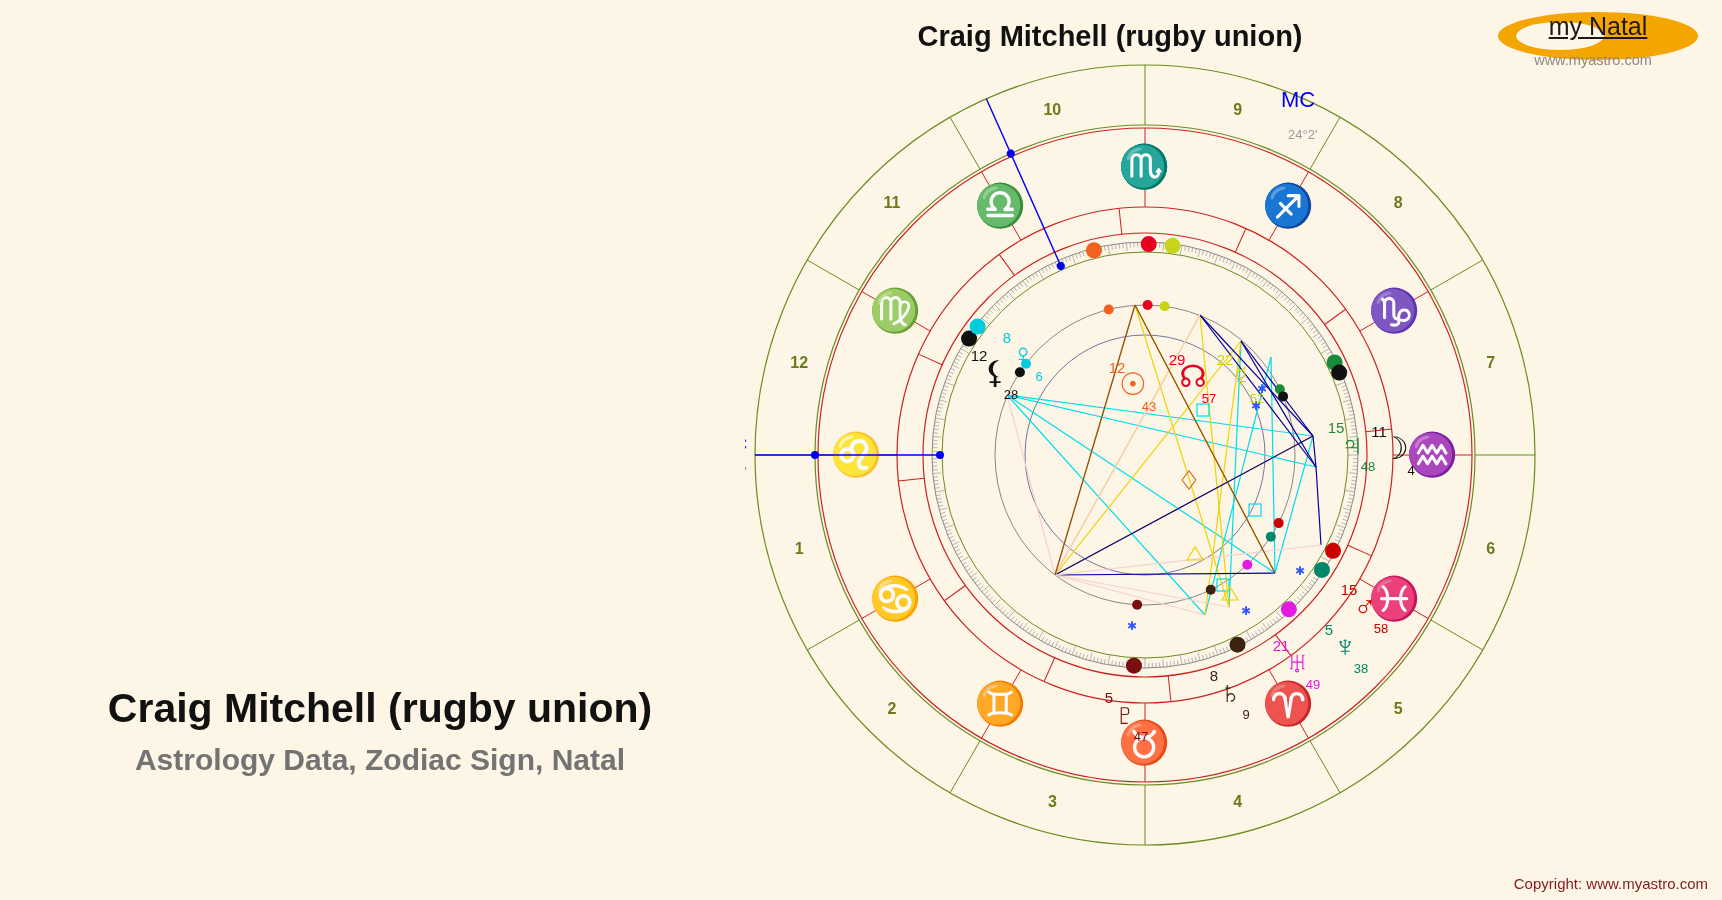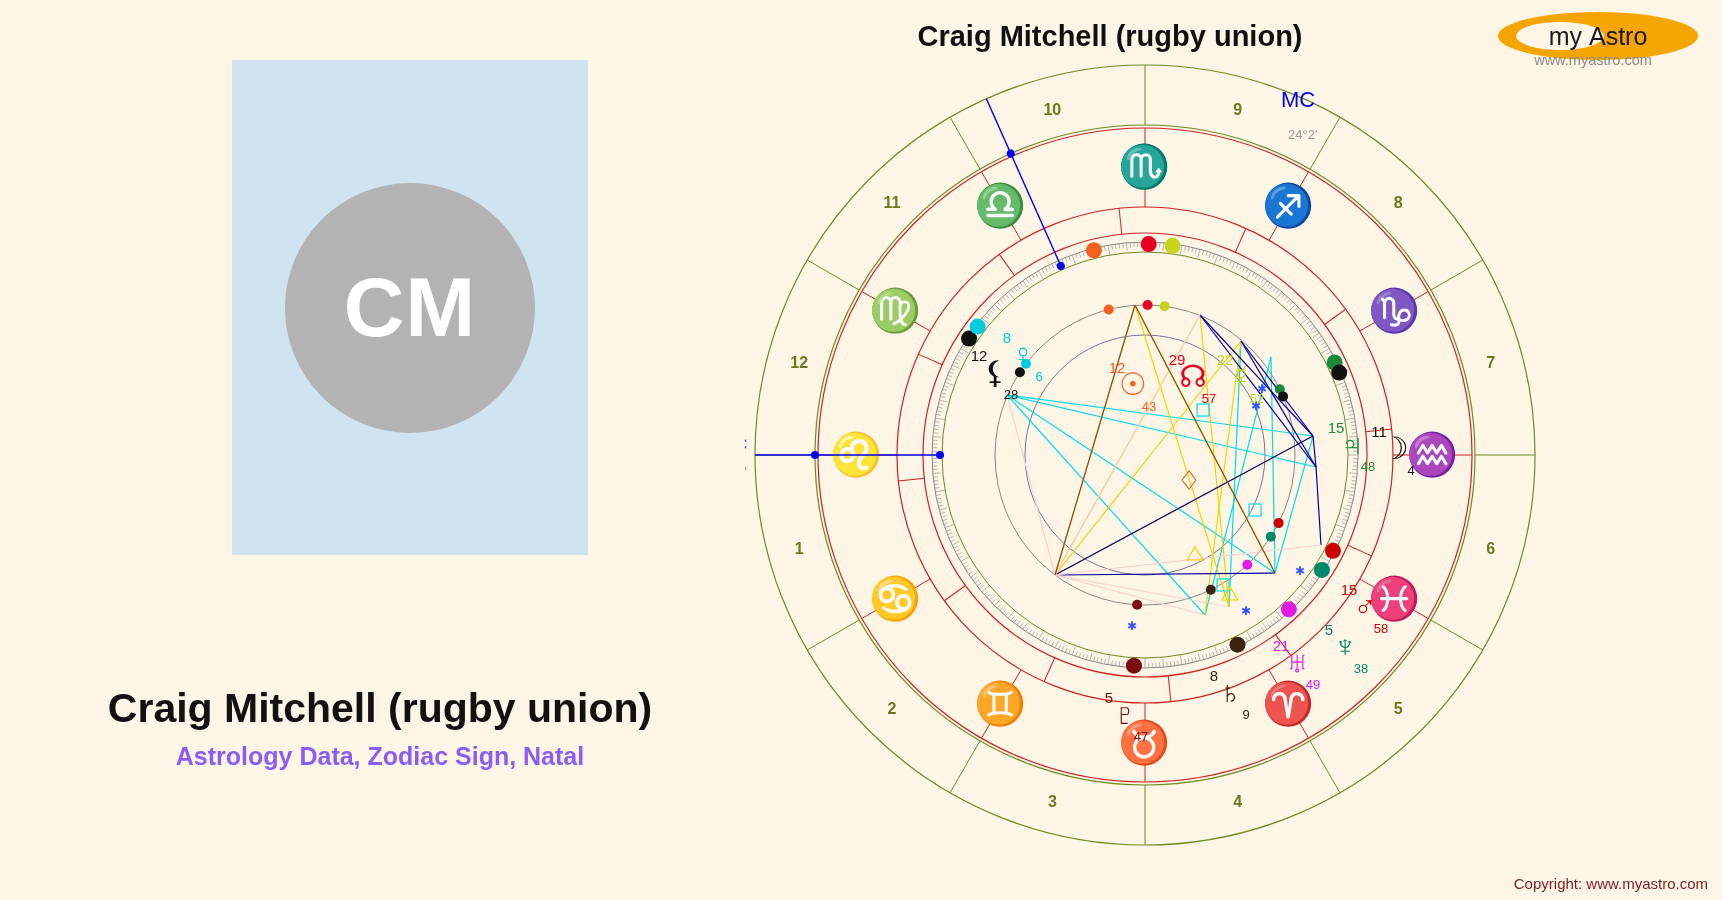"my" .logo-text { align-items: center -> none; text-decoration: none -> underline }
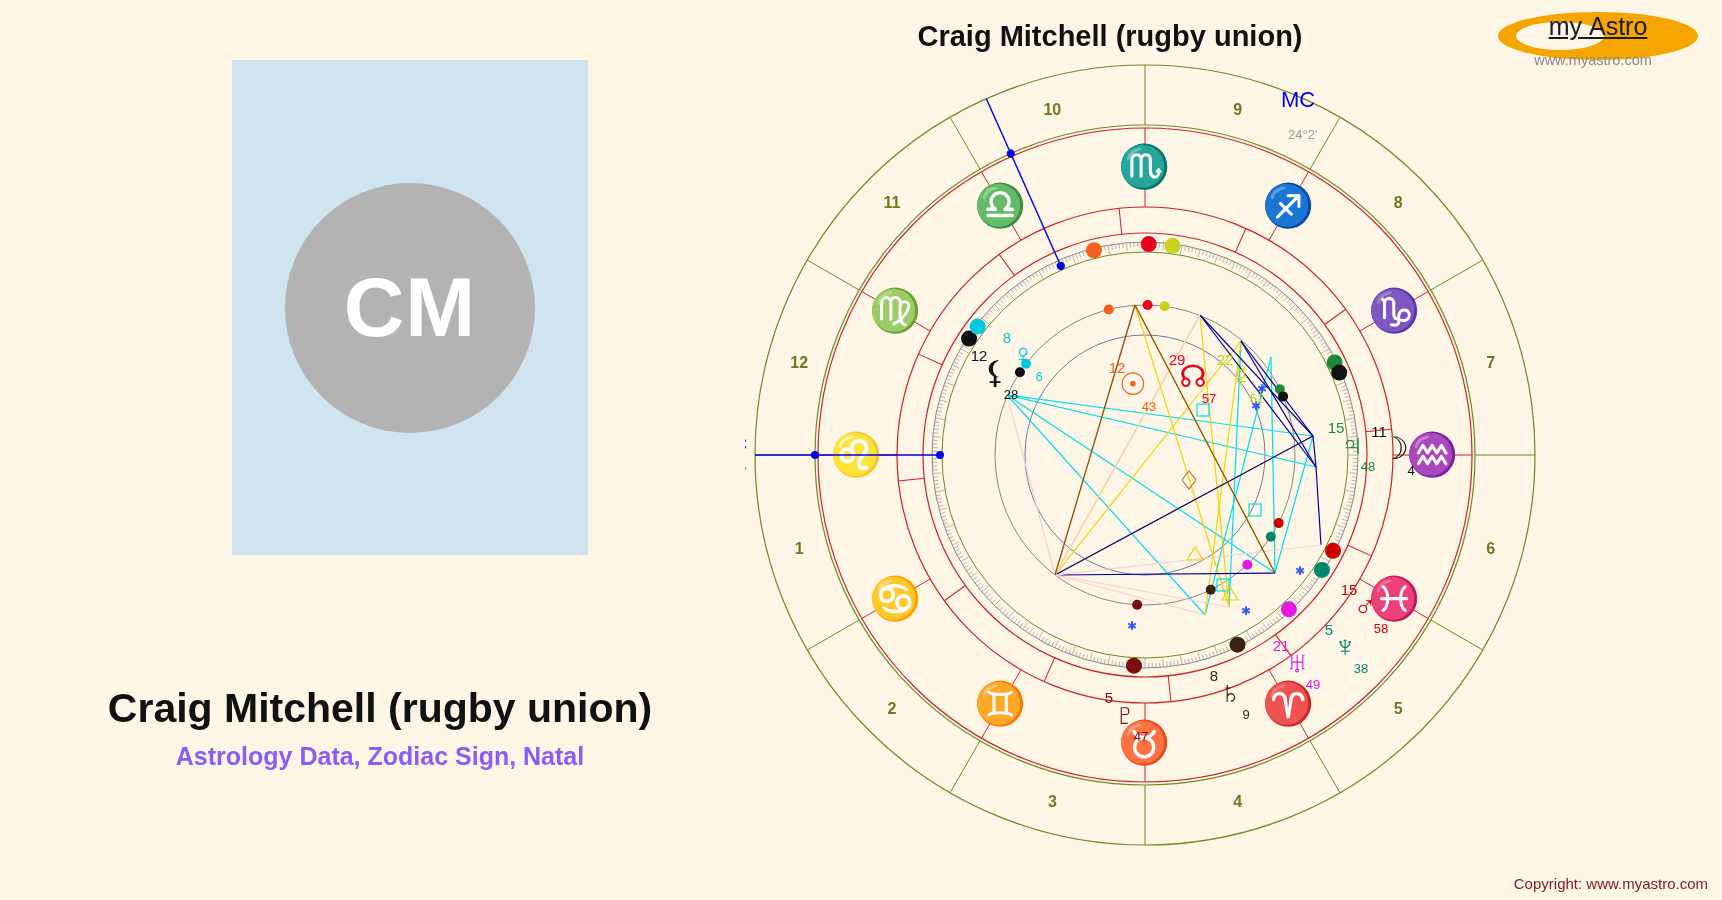"Astro" span { text: Astro -> Natal }
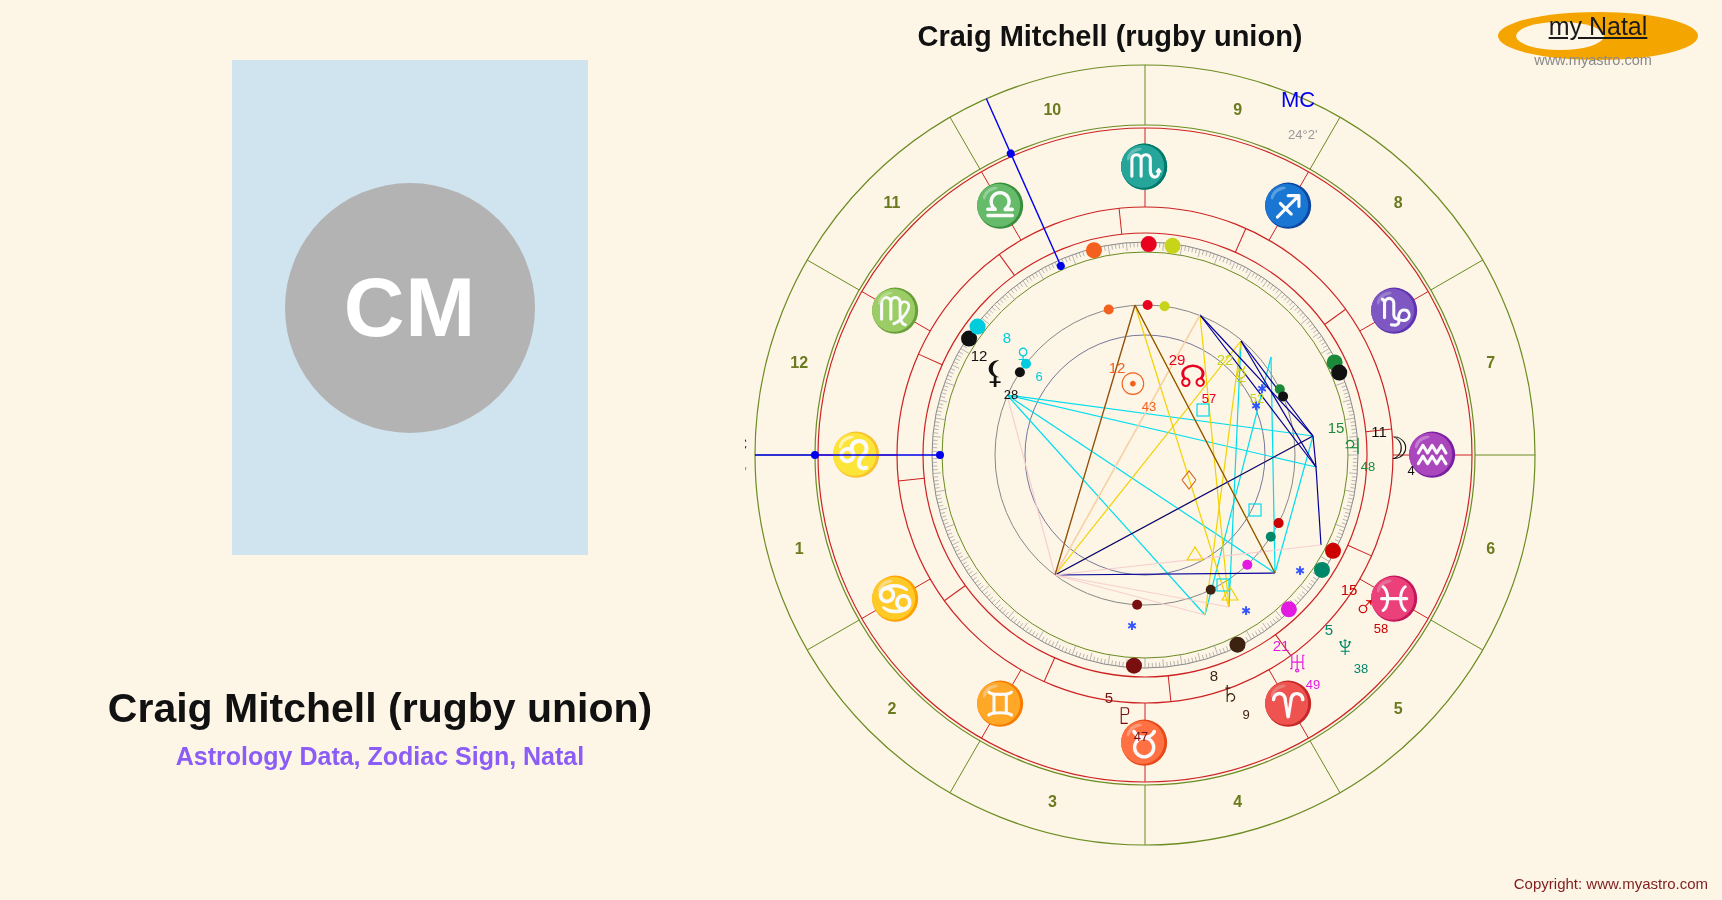"CM" div.avatar-box { html: <div> <div> <span>CM</span> </div> </div> -> none }
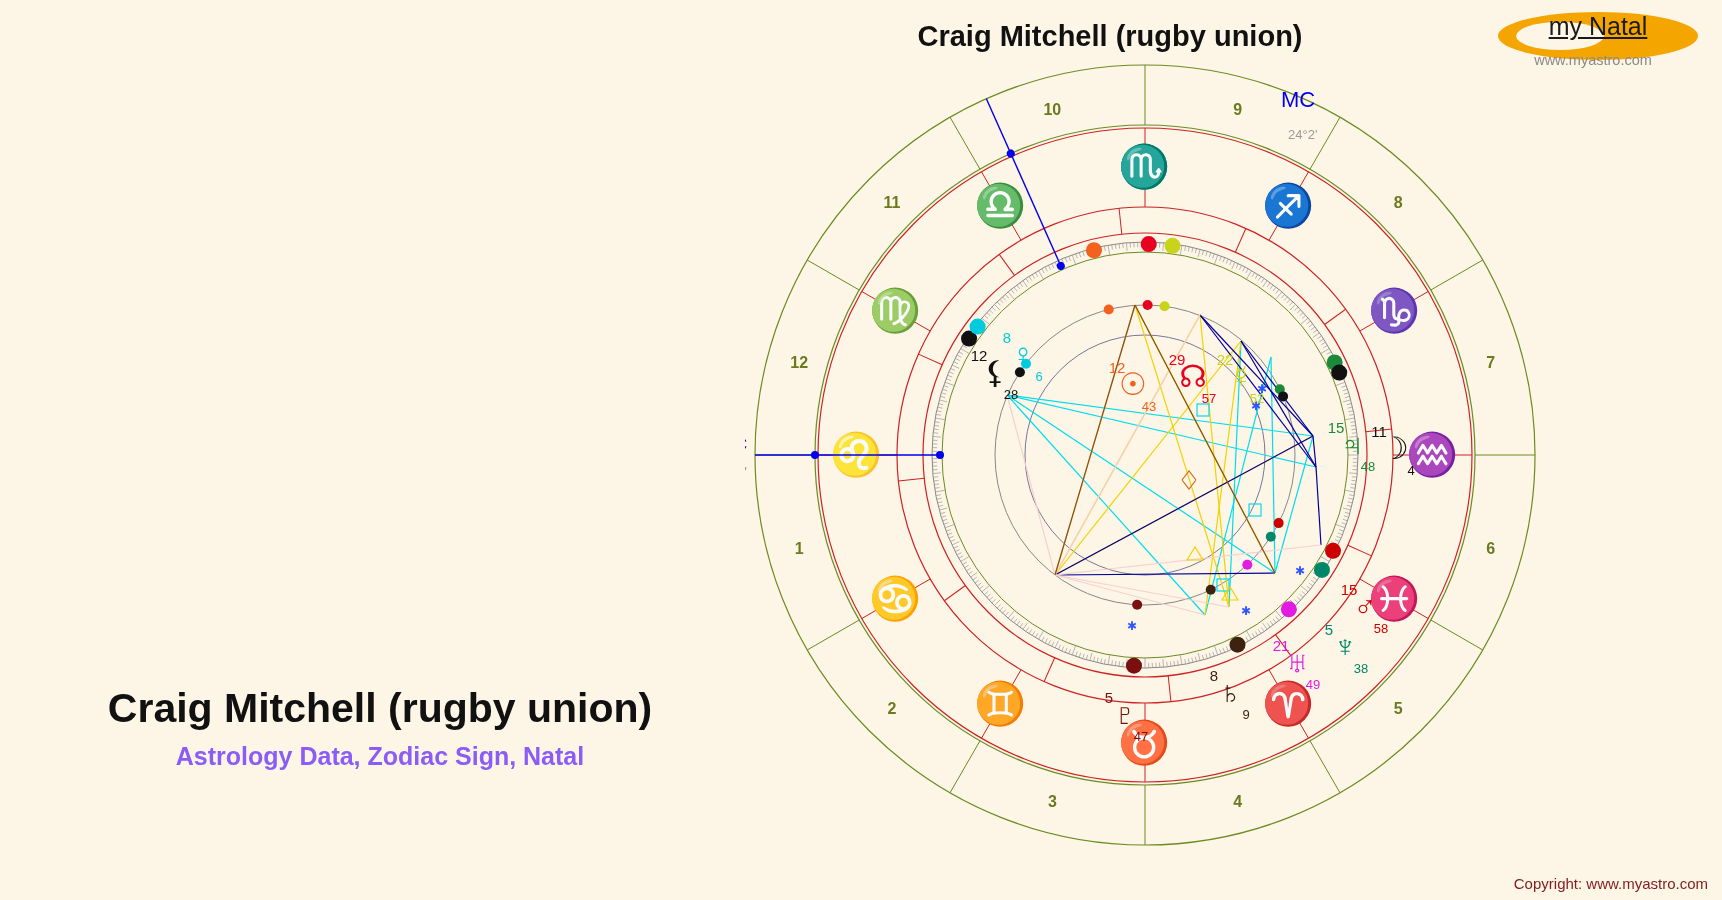"Astrology Data, Zodiac Sign, Natal" .left-sub { color: #8b5cf6 -> #737373; font-size: 25px -> 30px }
